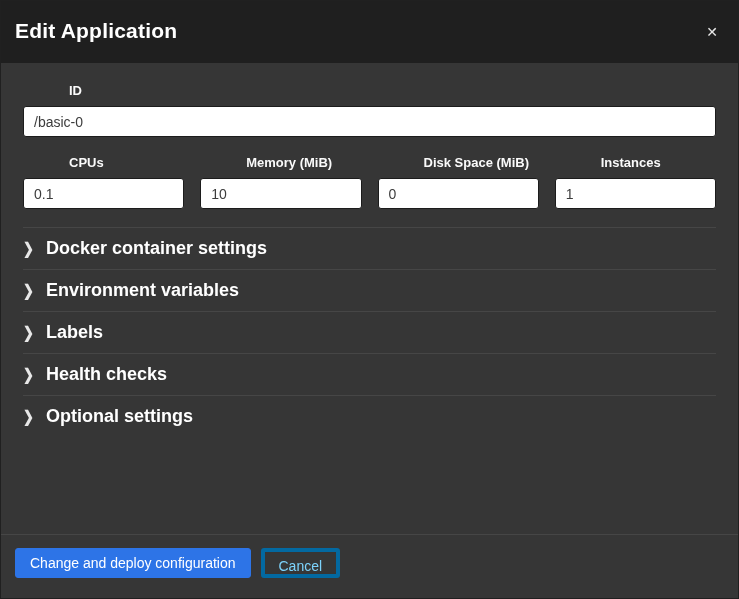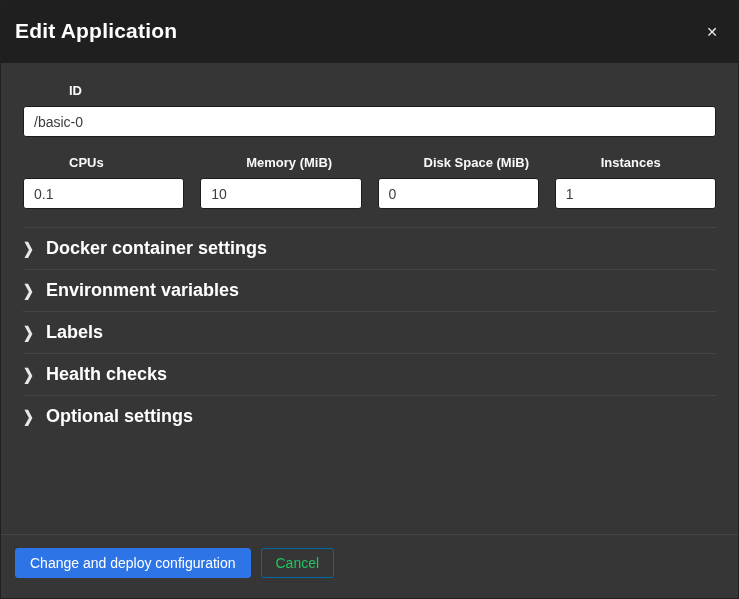"Cancel" .btn-default { border: 1px solid #0369a1 -> 4px solid #0369a1; color: #22c55e -> #7dd3fc }
